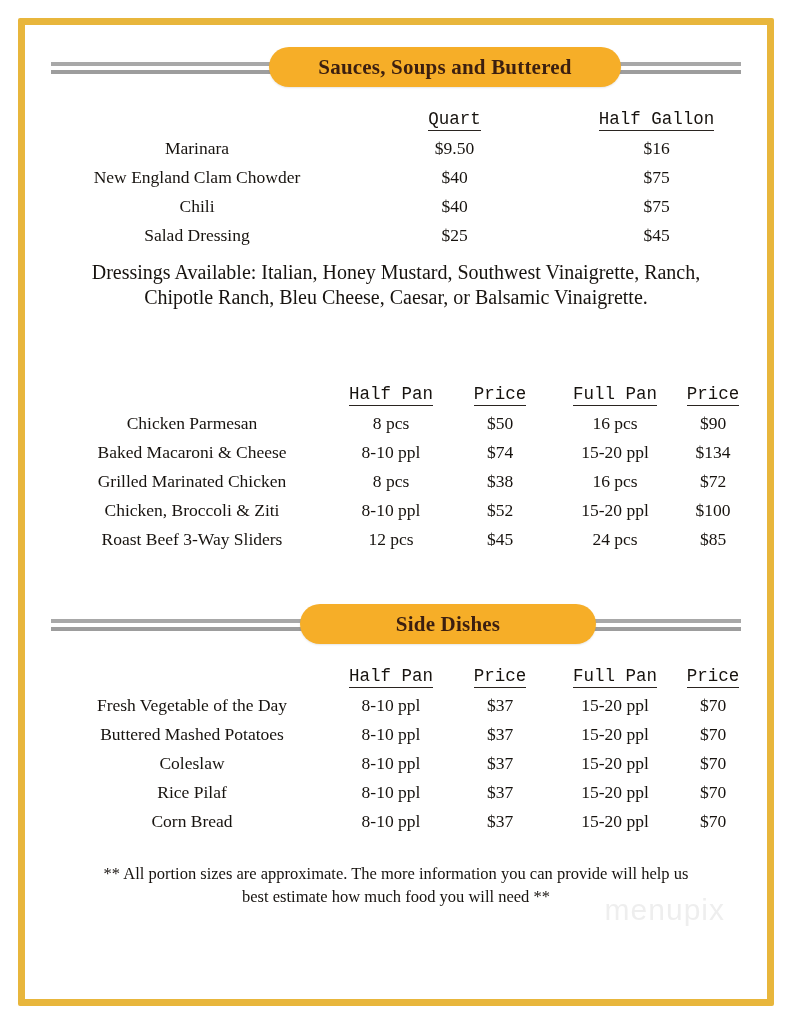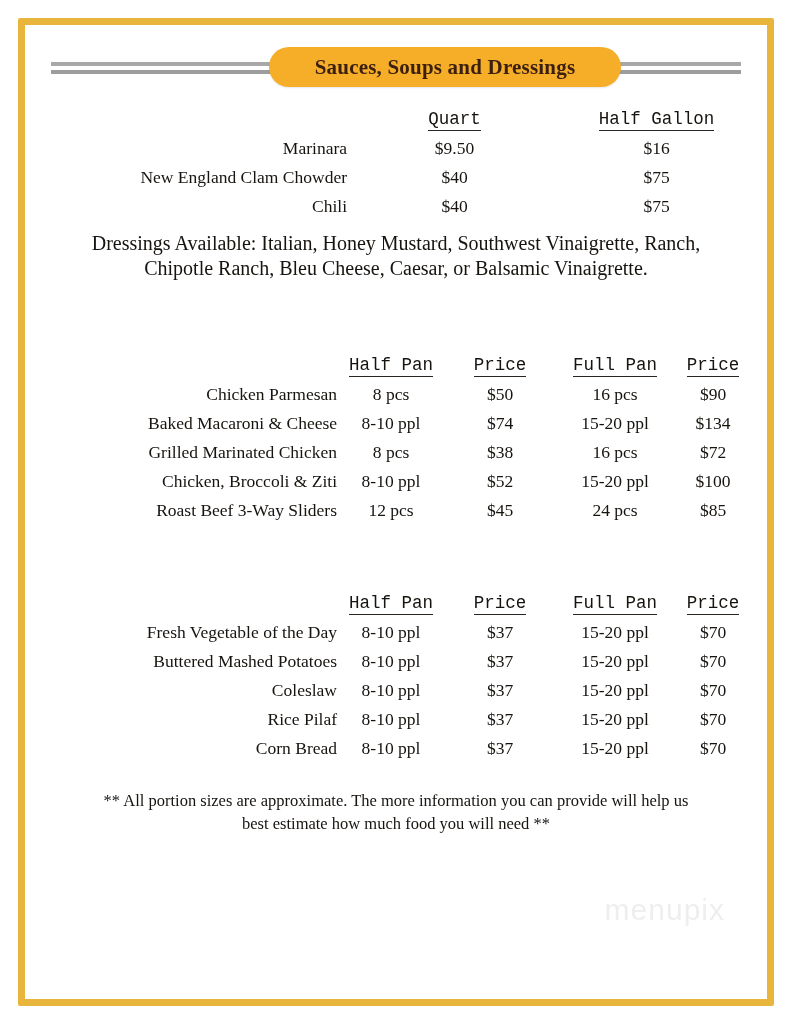"Sauces, Soups and Dressings" span.pill-title { text: Dressings -> Buttered }
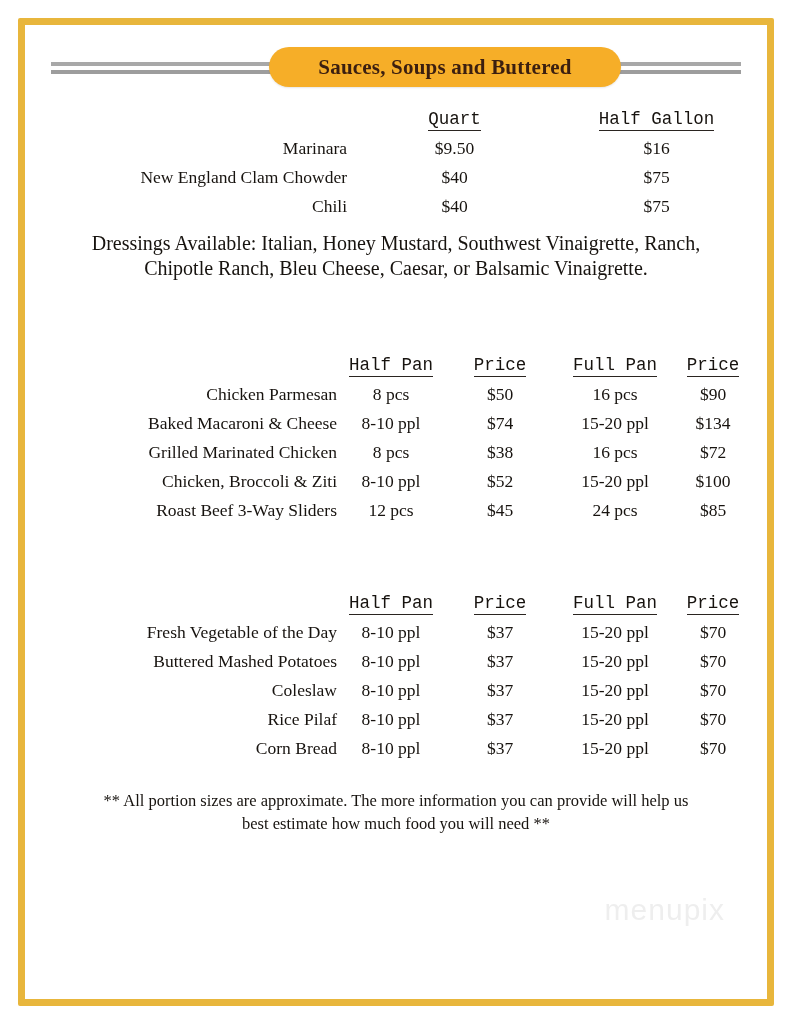"Marinara" td.item { text-align: right -> center }
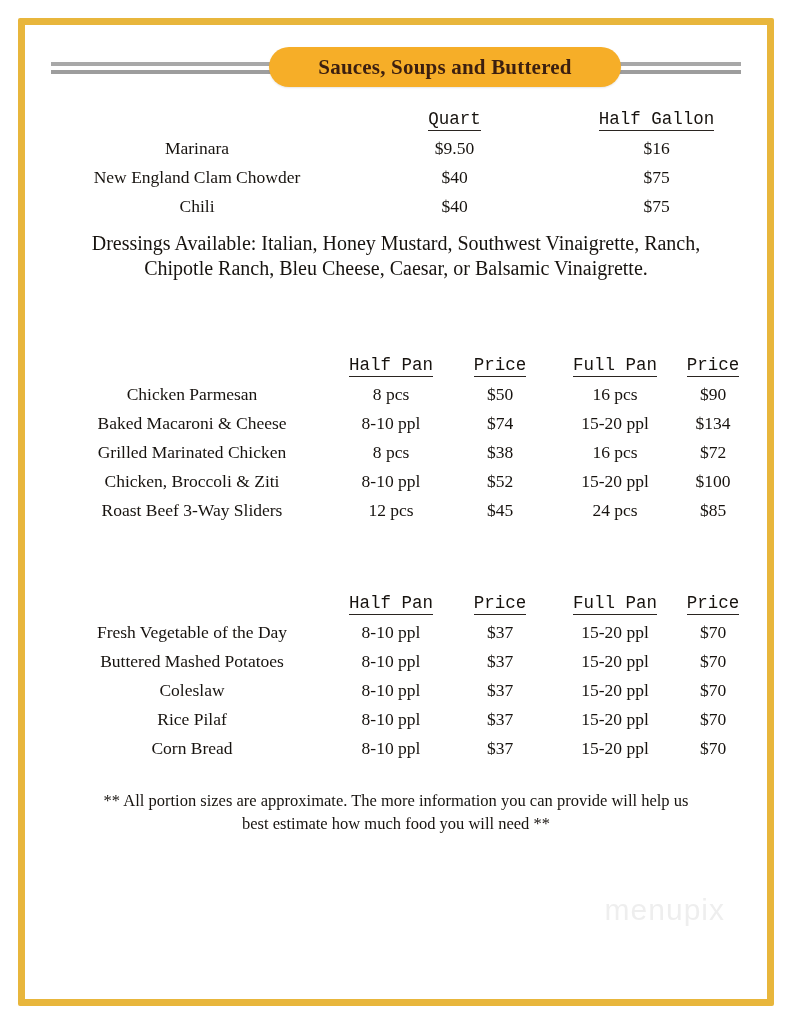"Salad Dressing" tr { html: none -> <tr> <td>Salad Dressing</td> <td>$25</td> <td>$45</td> </tr> }
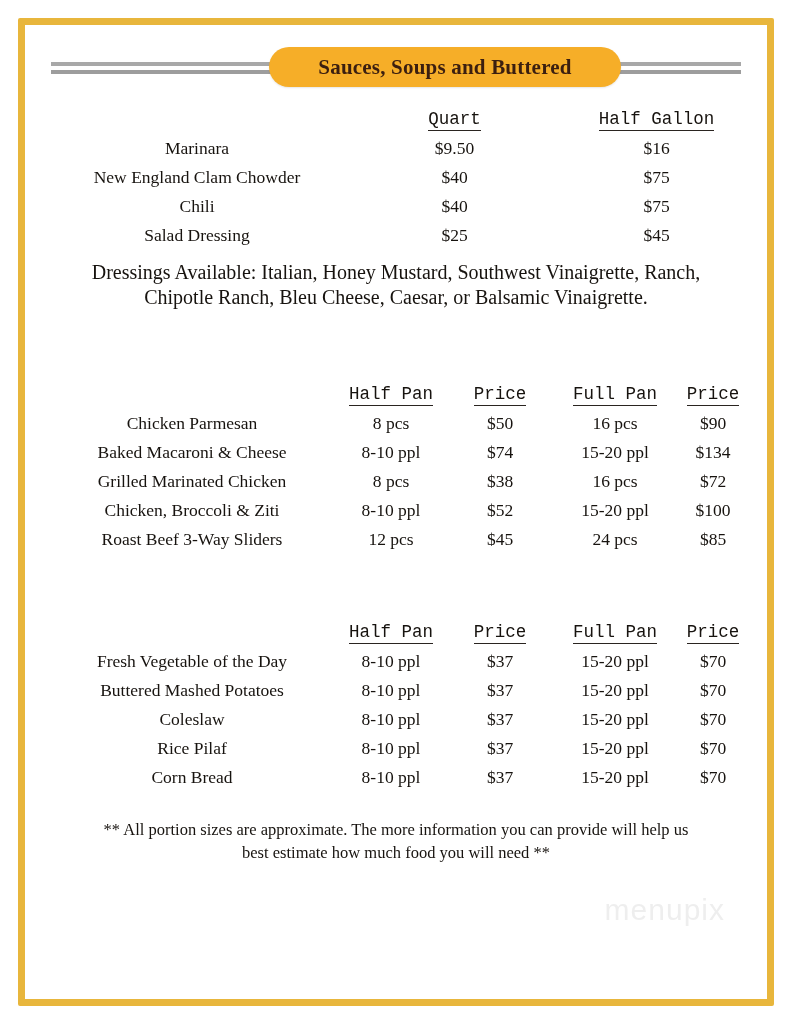"Side Dishes" div.banner { html: none -> <div> <div> <div></div> <div></div> </div> <div> <span>Side Dishes</span> </div> </div> }
